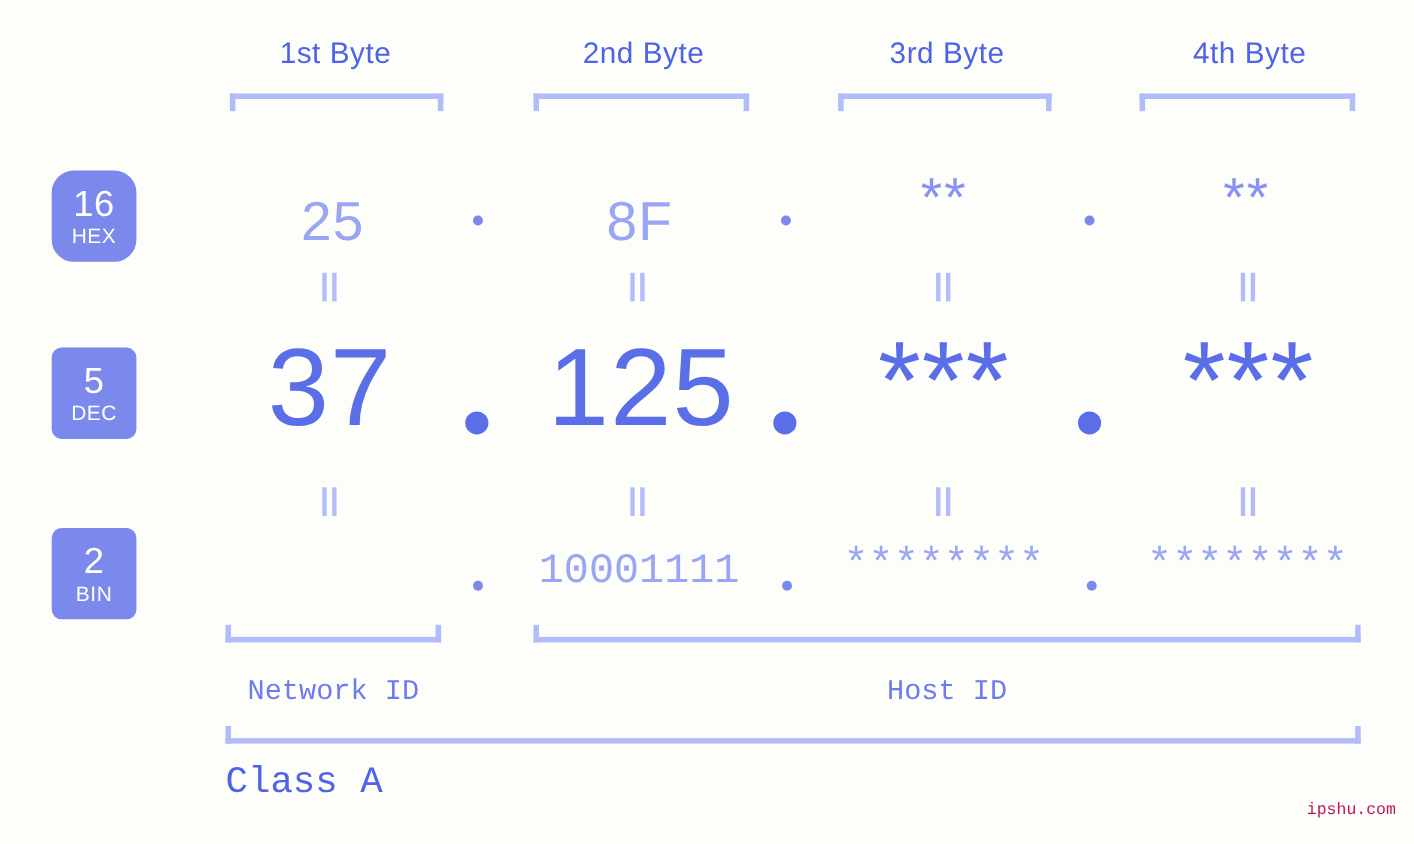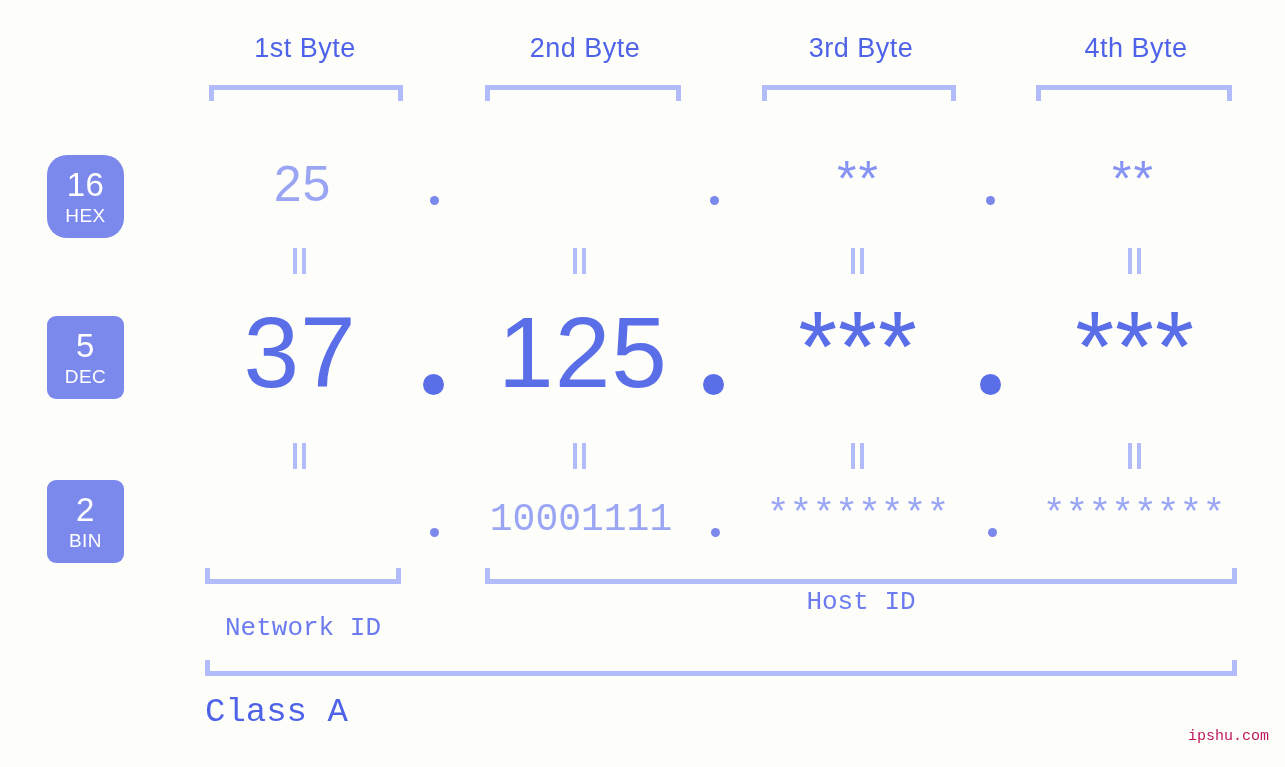"25" .hex-val { margin-top: none -> 17px }
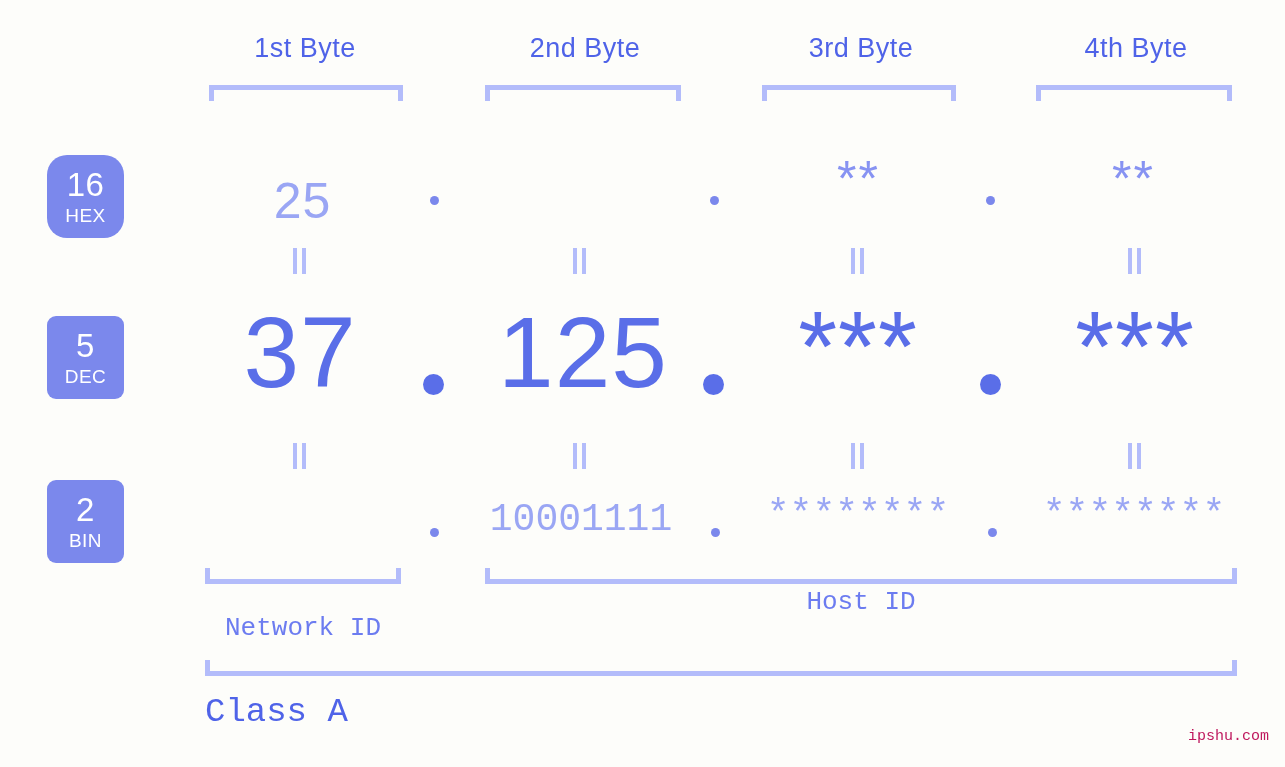"8F" div.val { html: none -> <div>8F</div> }
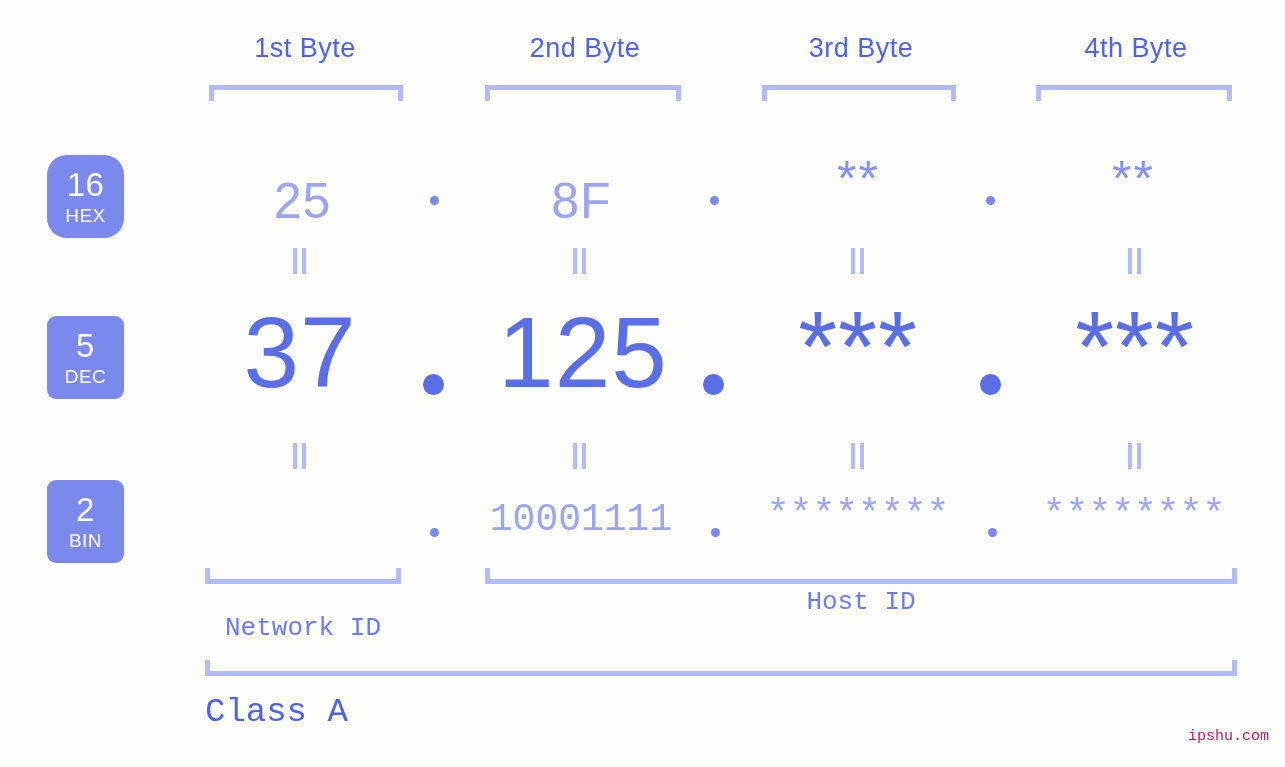"Host ID" div.sec-label { top: 587px -> 613px }
